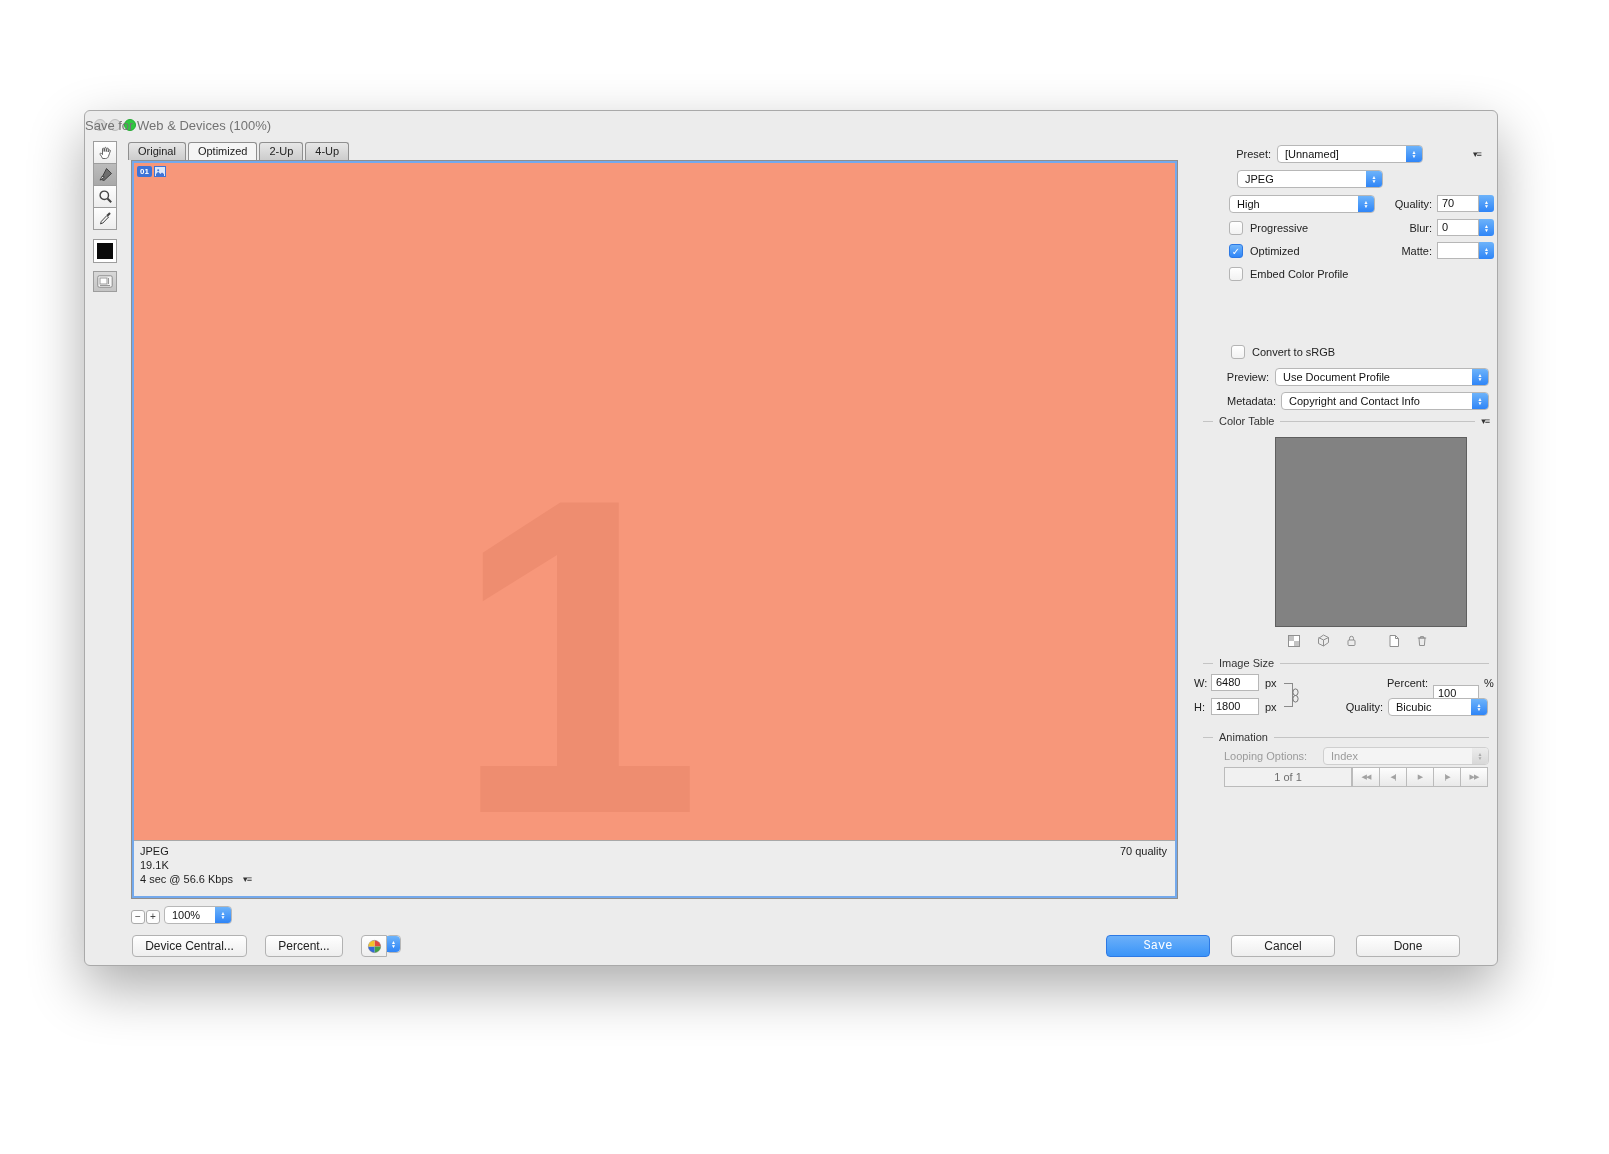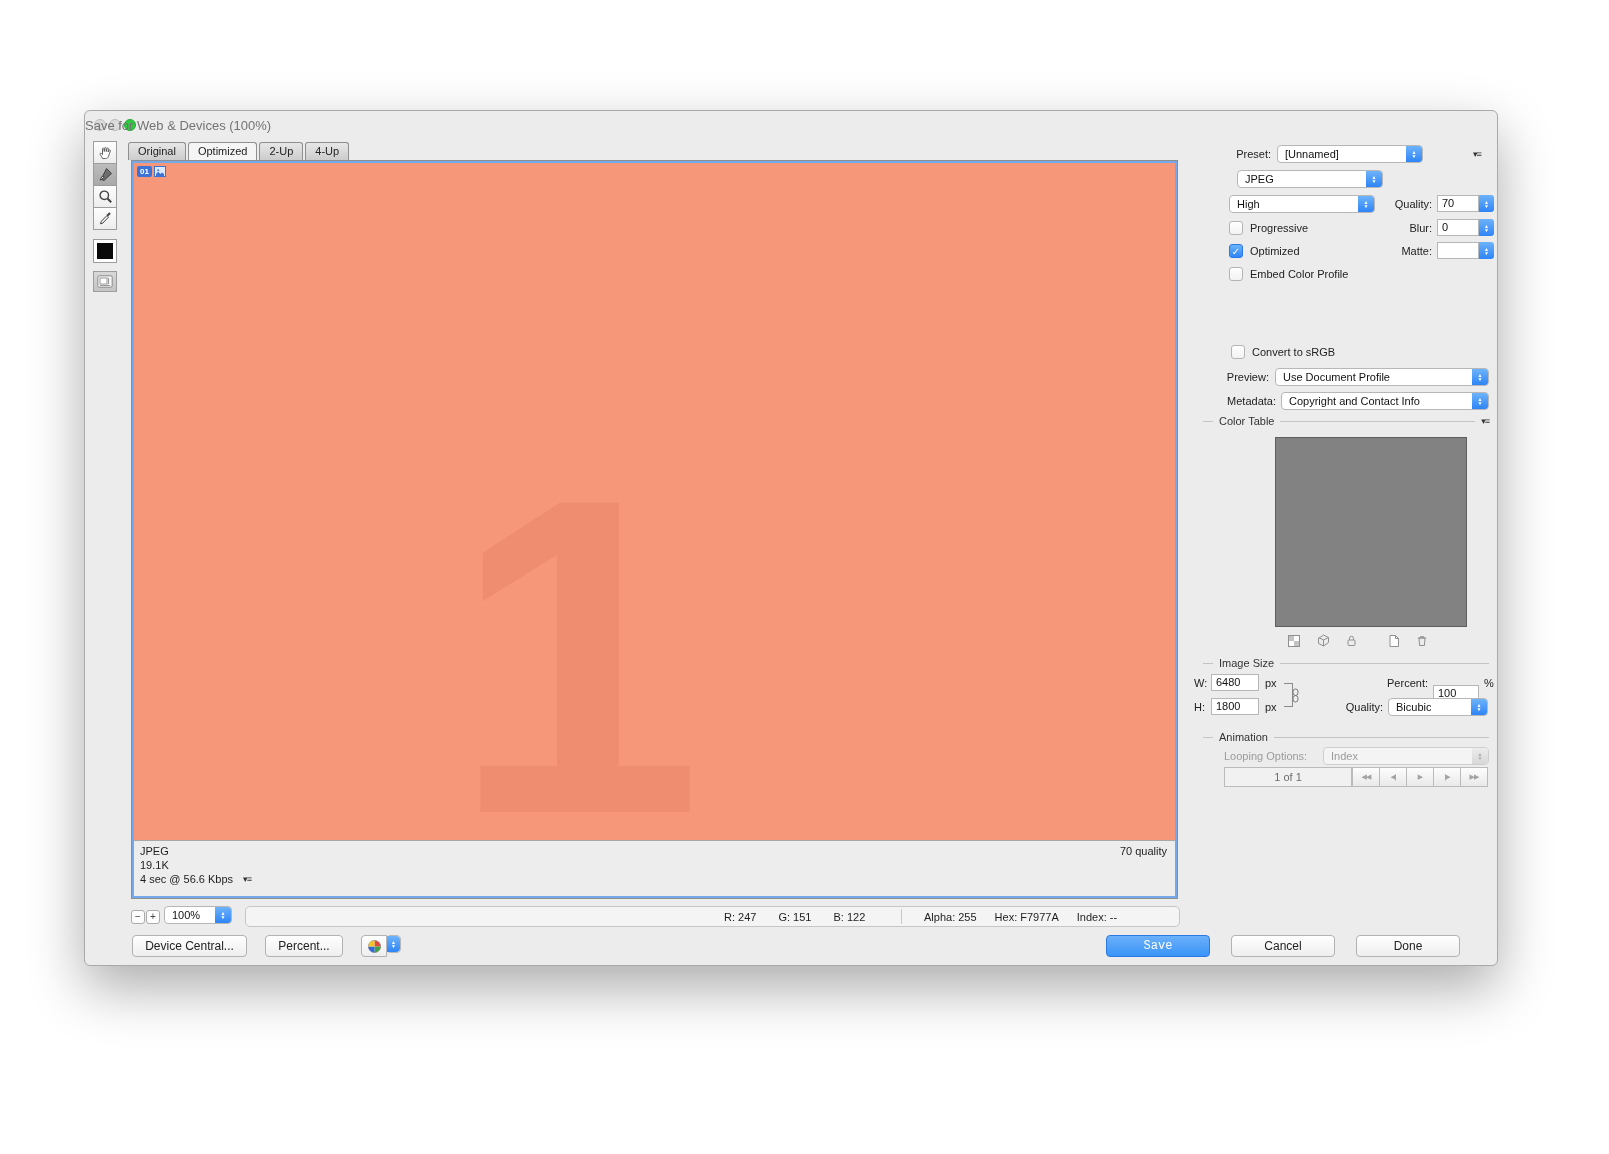"R: 247" div.status-pill { html: <div> <div> <span>R: 247</span> <span>G: 151</span> <span>B: 122</span> </div> <div></div> <div> <span>Alpha: 255</span> <span>Hex: F7977A</span> <span>Index: --</span> </div> </div> -> none }
